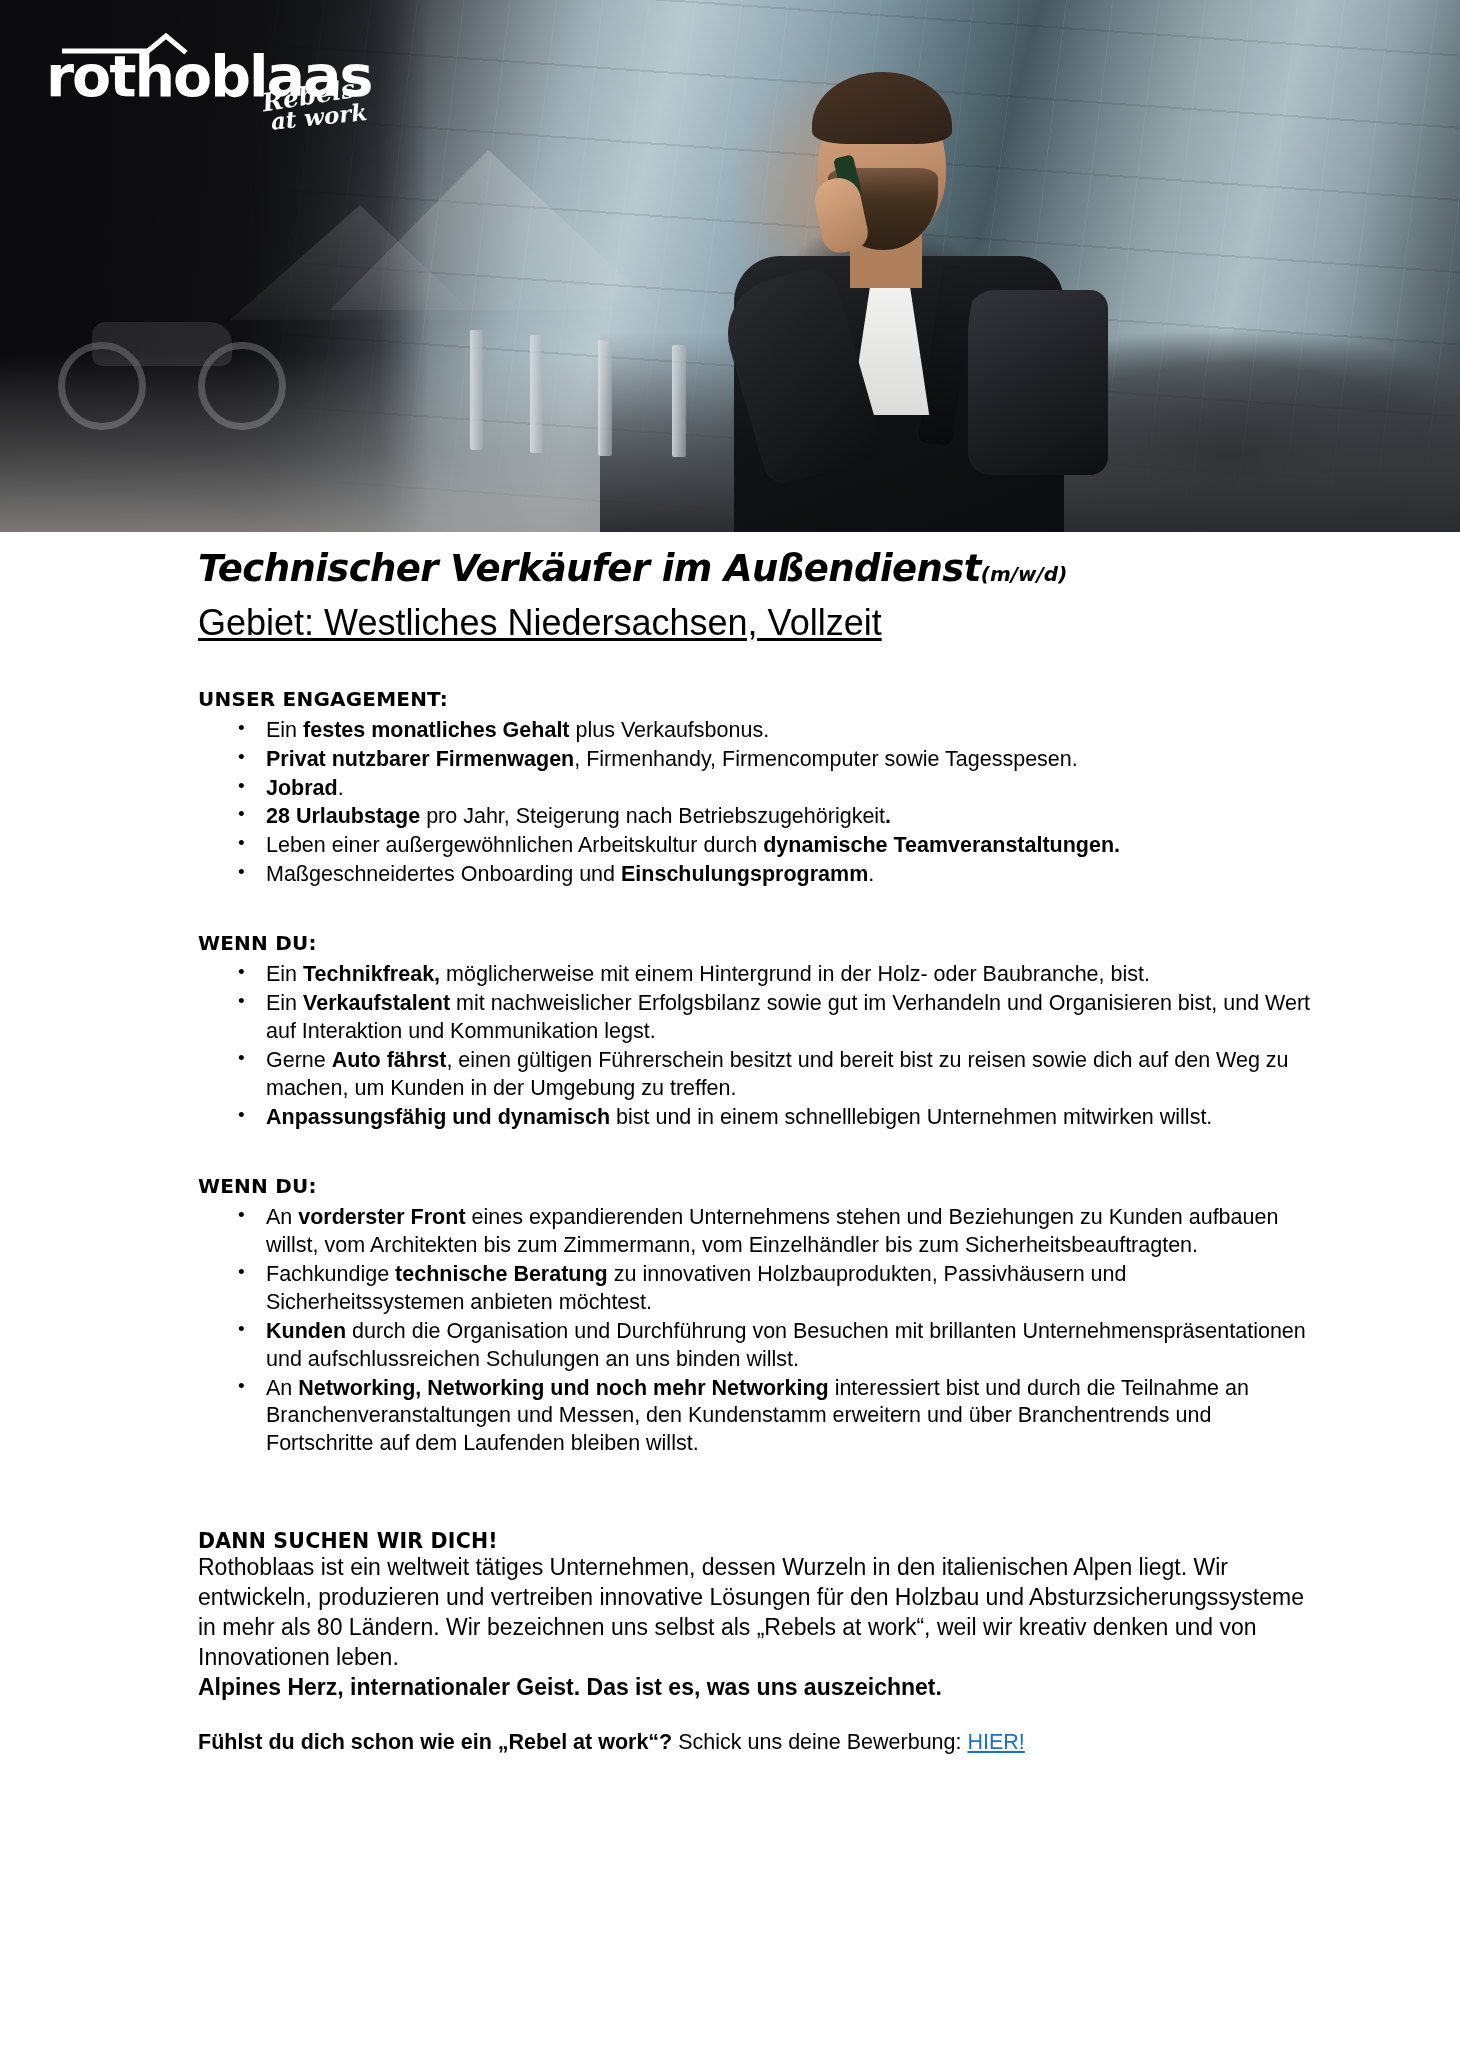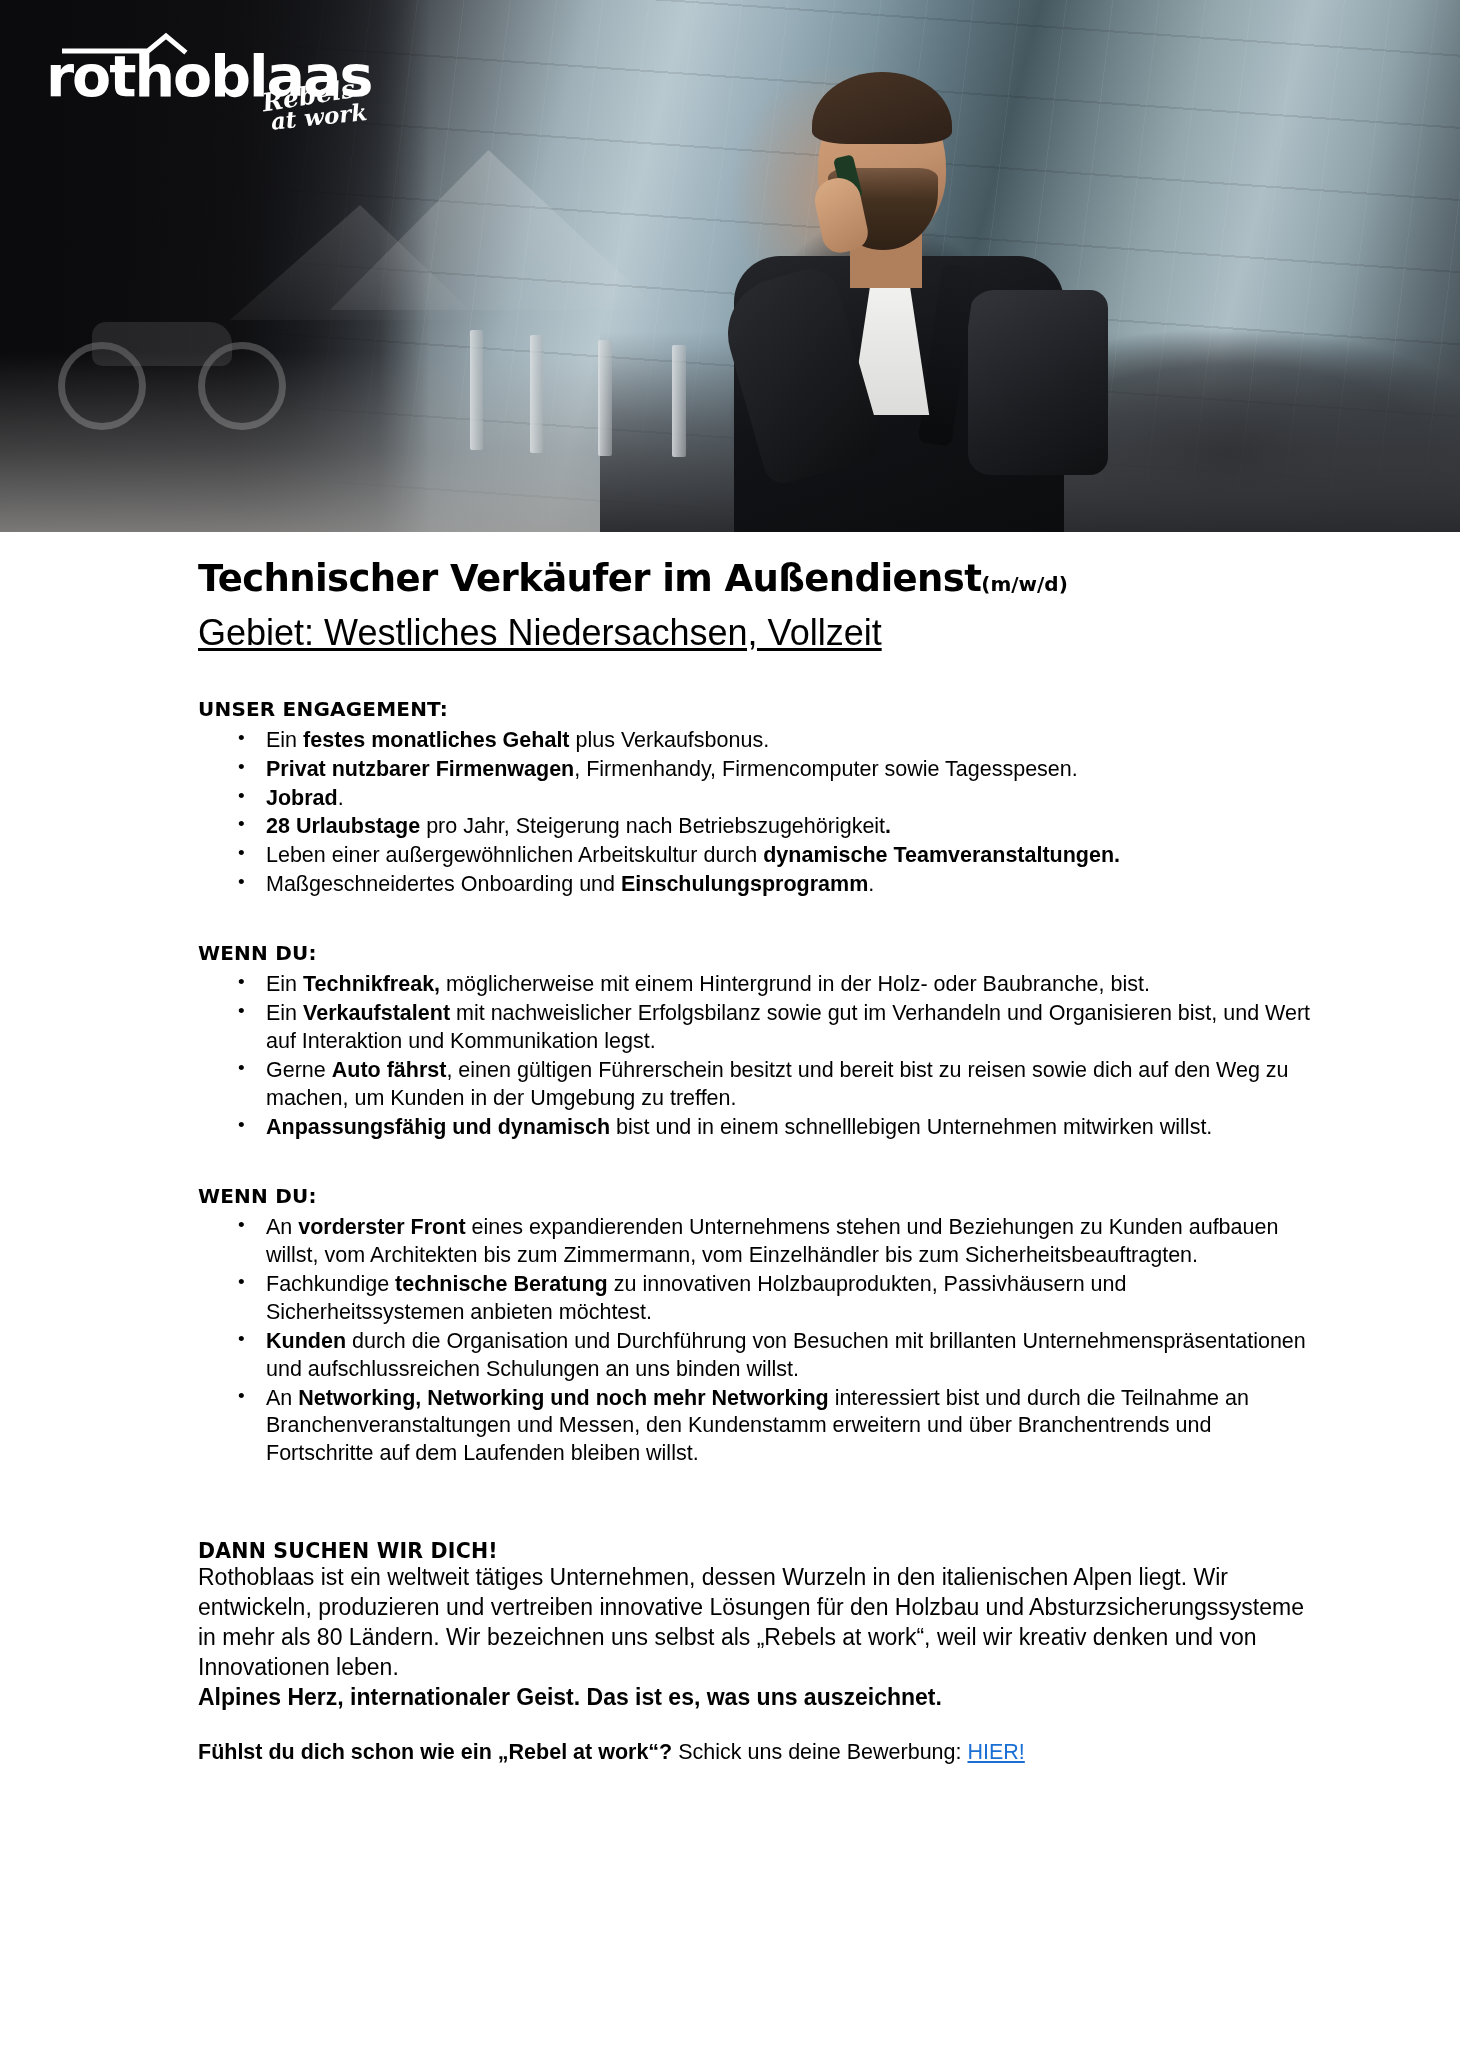"Technischer Verkäufer im" h1.job-title { font-style: none -> italic; margin: 26px 0 0 0 -> 16px 0 0 0 }
